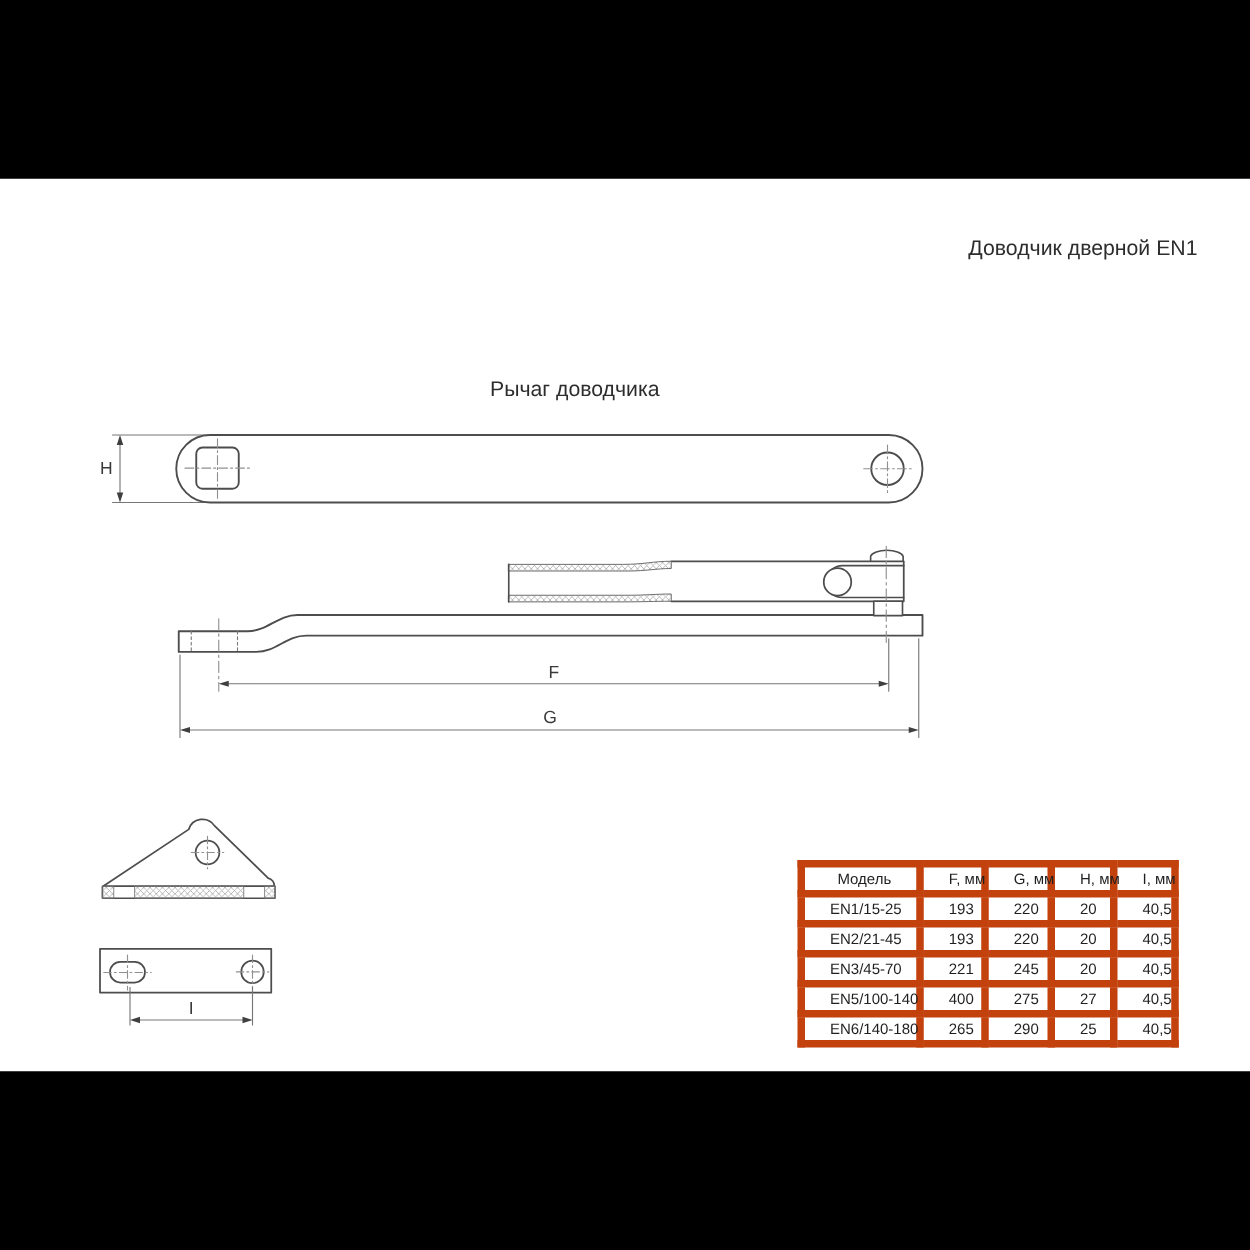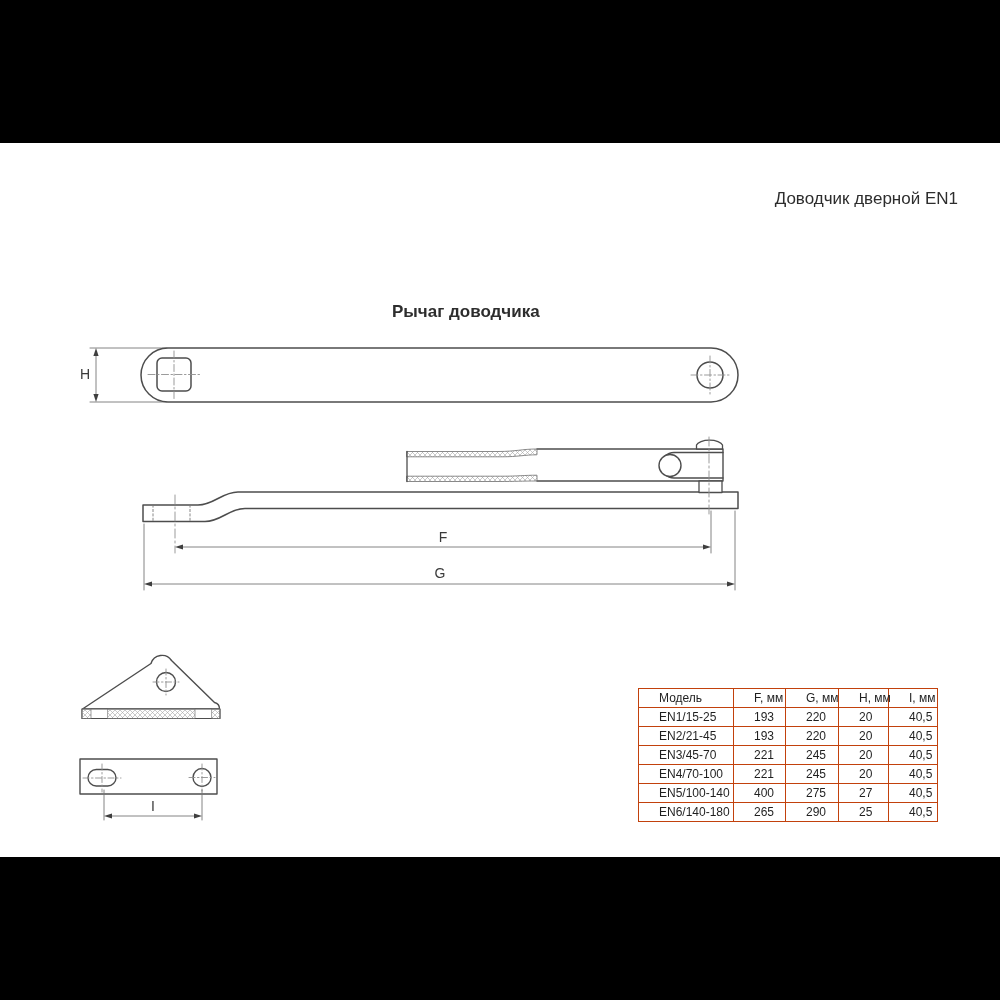"Рычаг доводчика" .section-title { font-weight: bold -> normal }
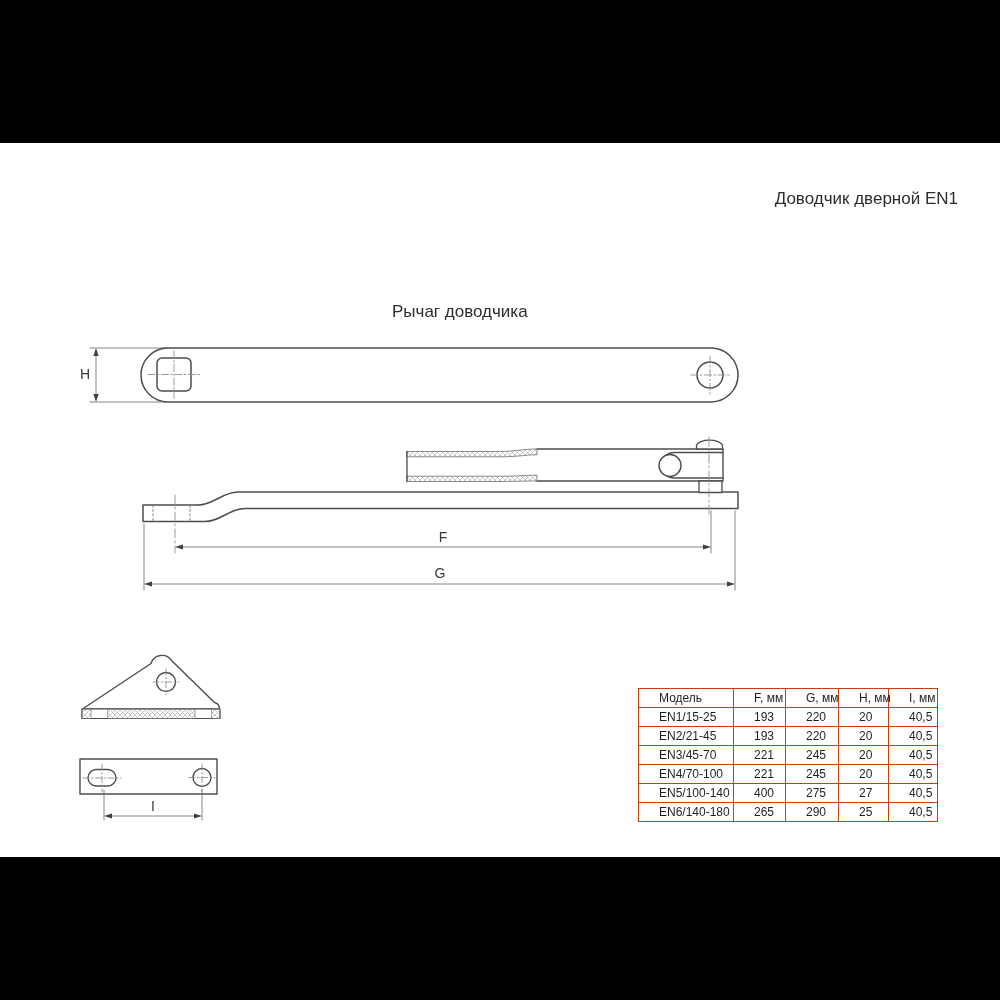"Модель" .spec-table th,.spec-table td { border: 1px solid #c2410c -> 6px solid #c2410c; text-align: left -> right }
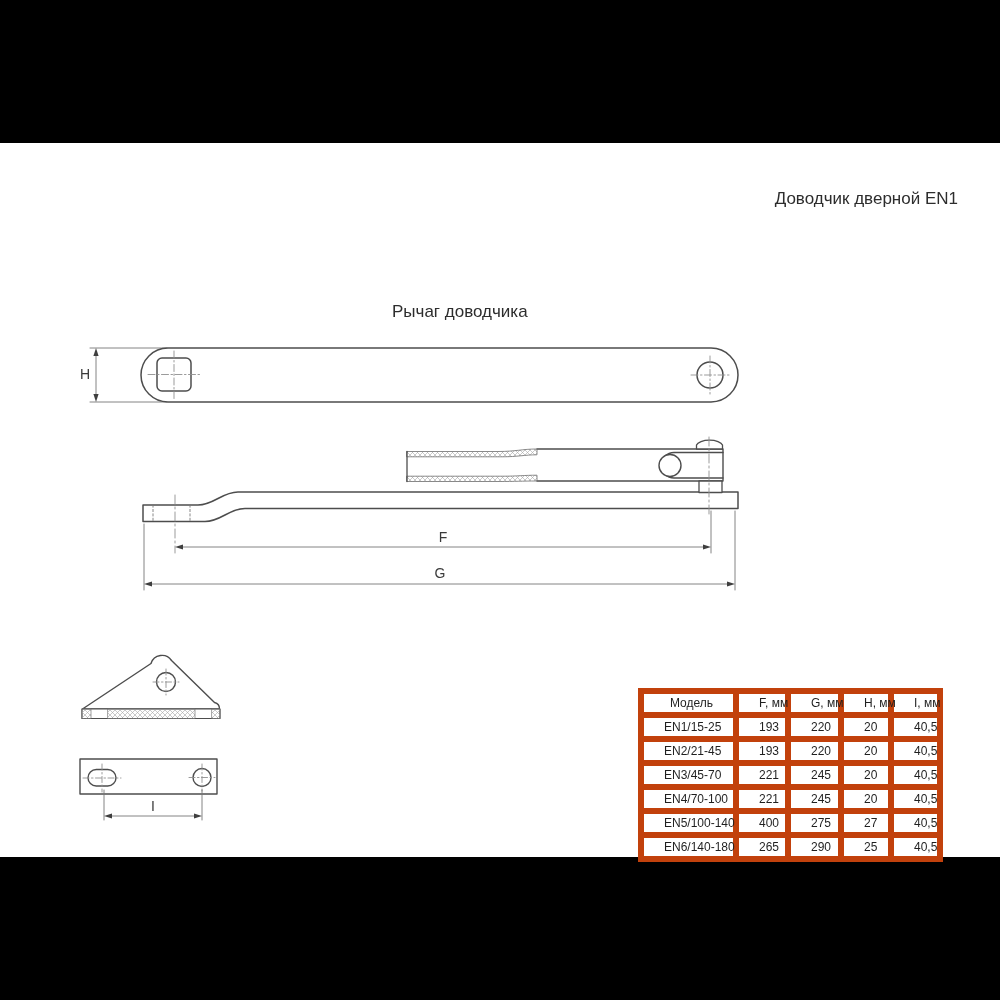"EN4/70-100" tr { html: <tr> <td>EN4/70-100</td> <td>221</td> <td>245</td> <td>20</td> <td>40,5</td> </tr> -> none }
